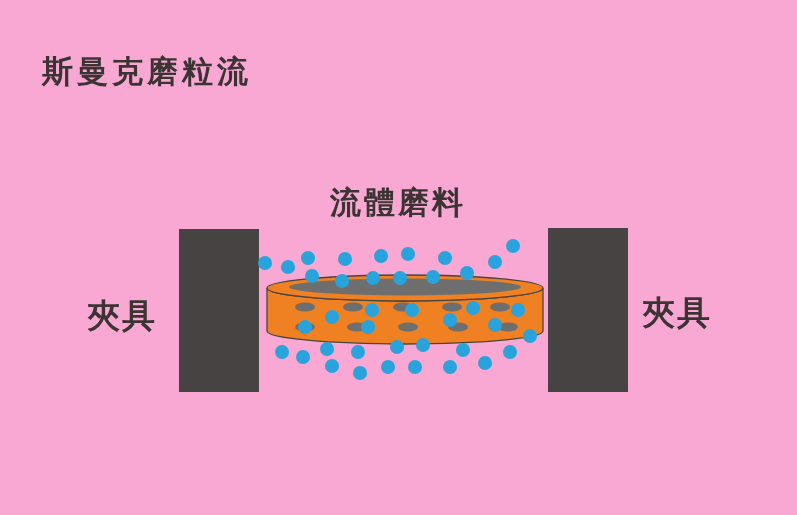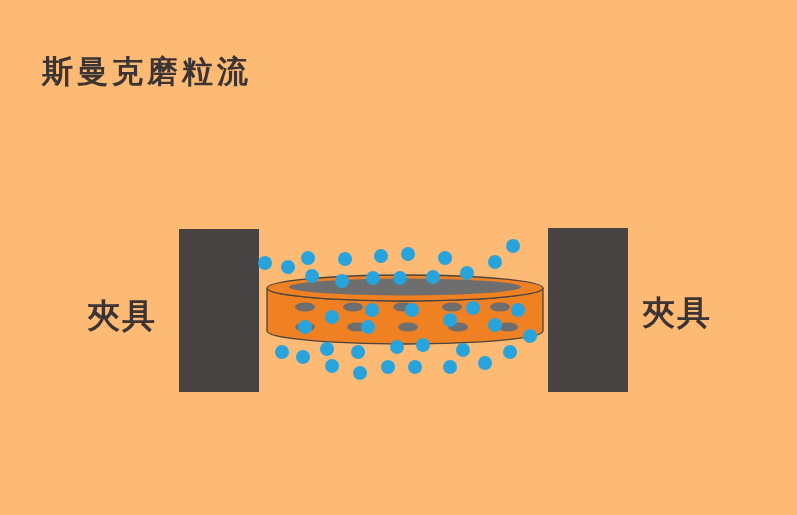"斯曼克磨粒流" div { background: #fdba74 -> #f9a8d4 }
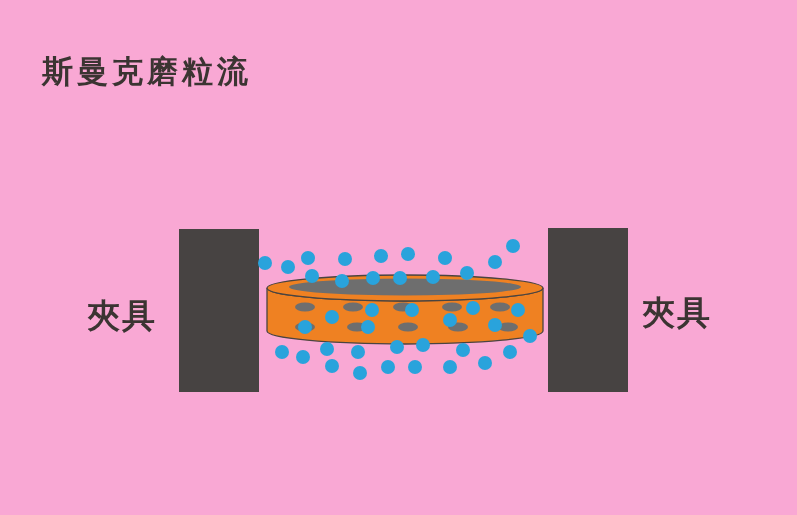"流體磨料" div.label { html: none -> <div>流體磨料</div> }
